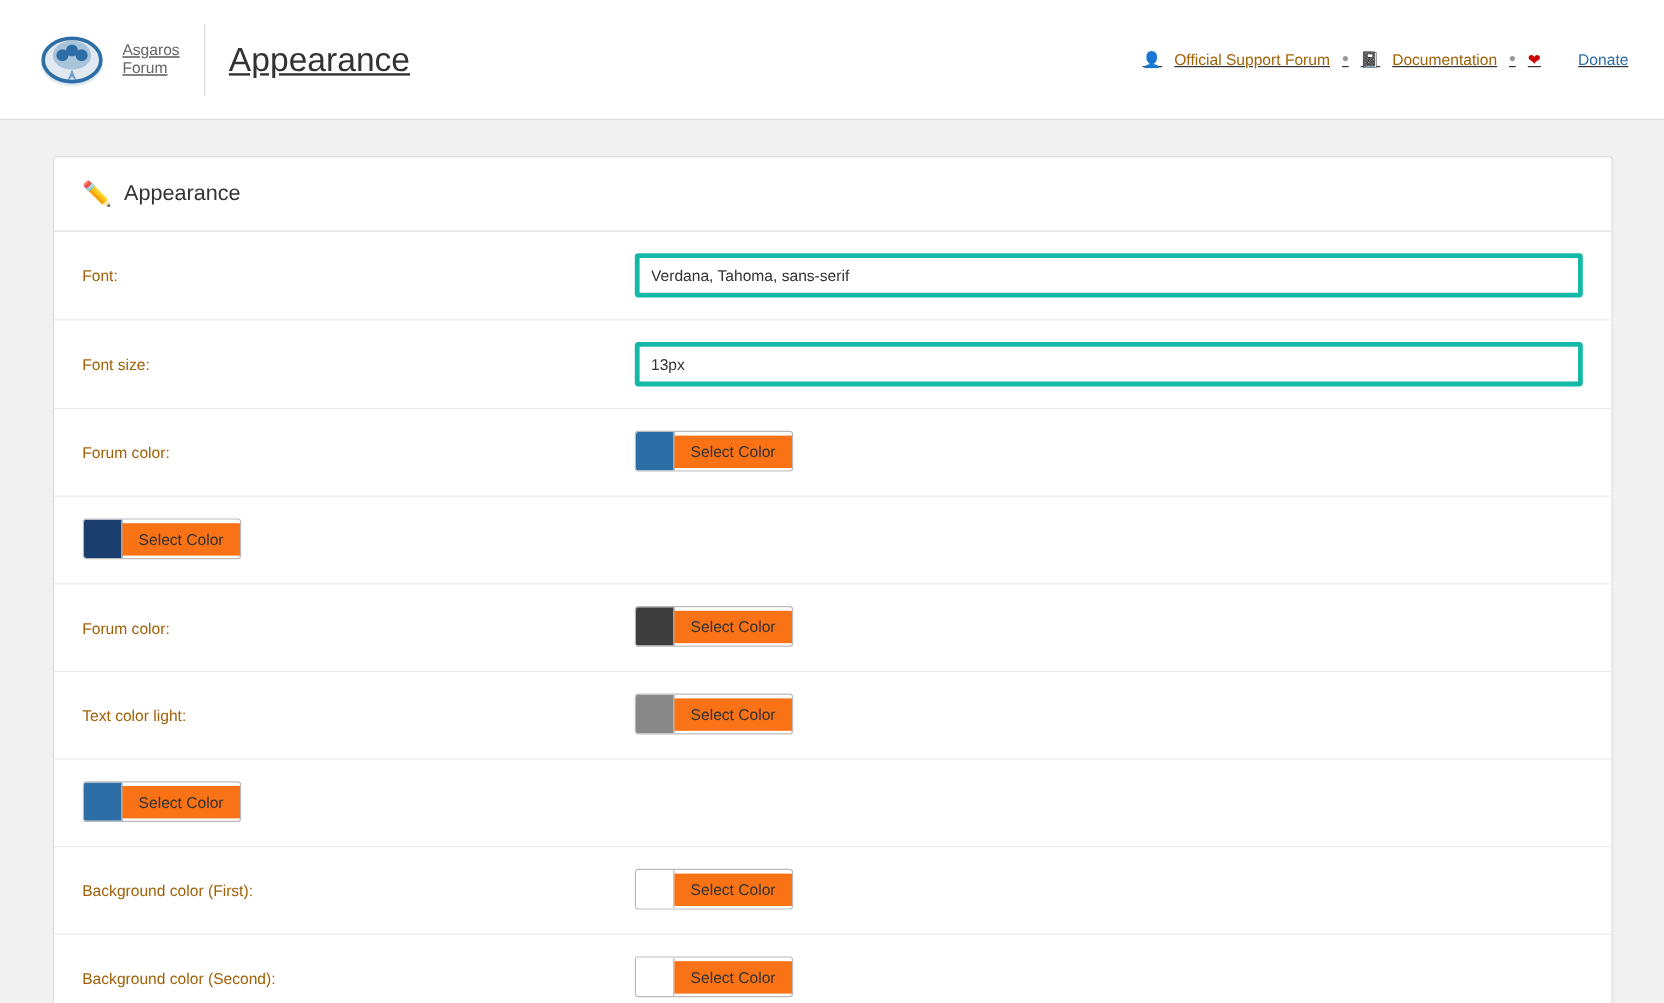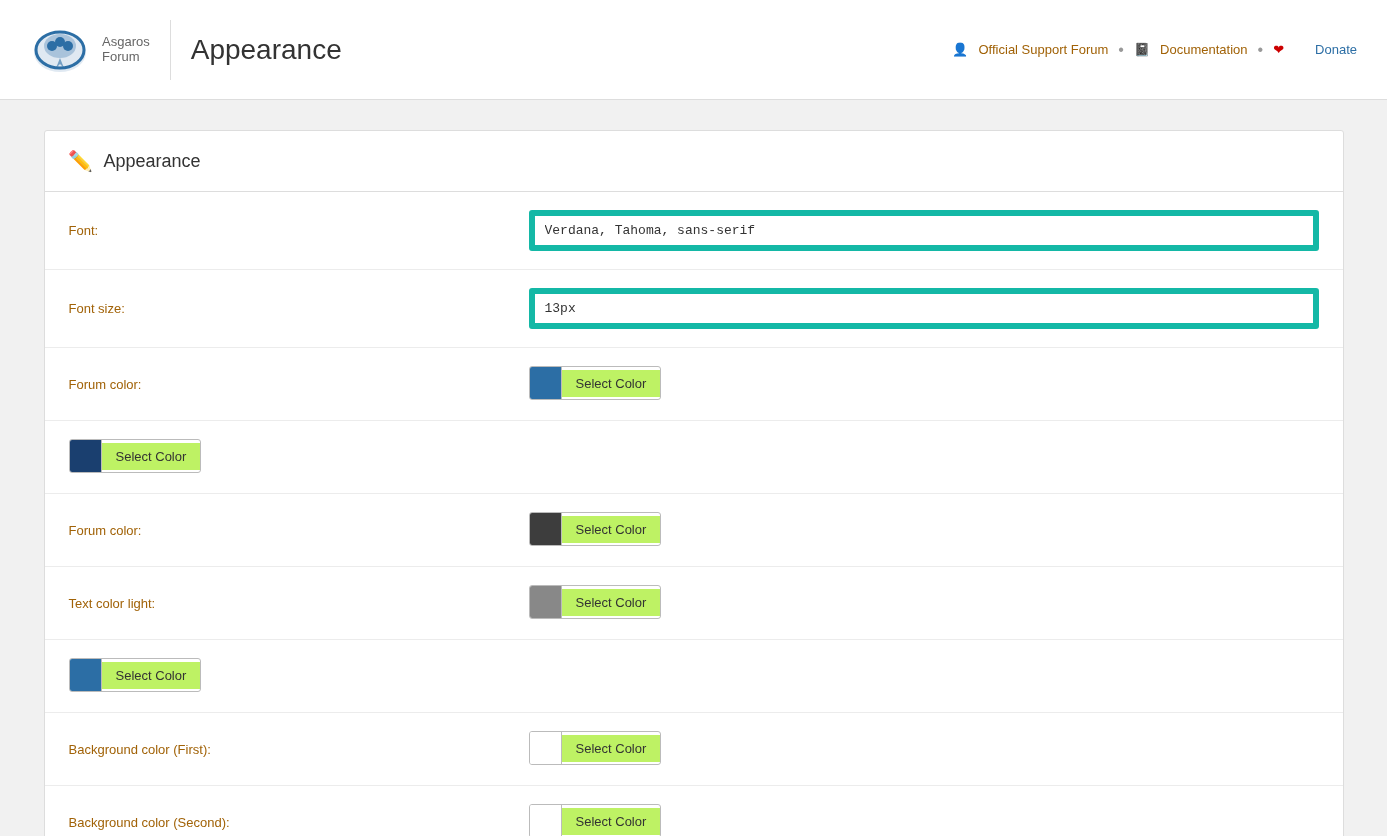"Asgaros" .header { text-decoration: none -> underline }
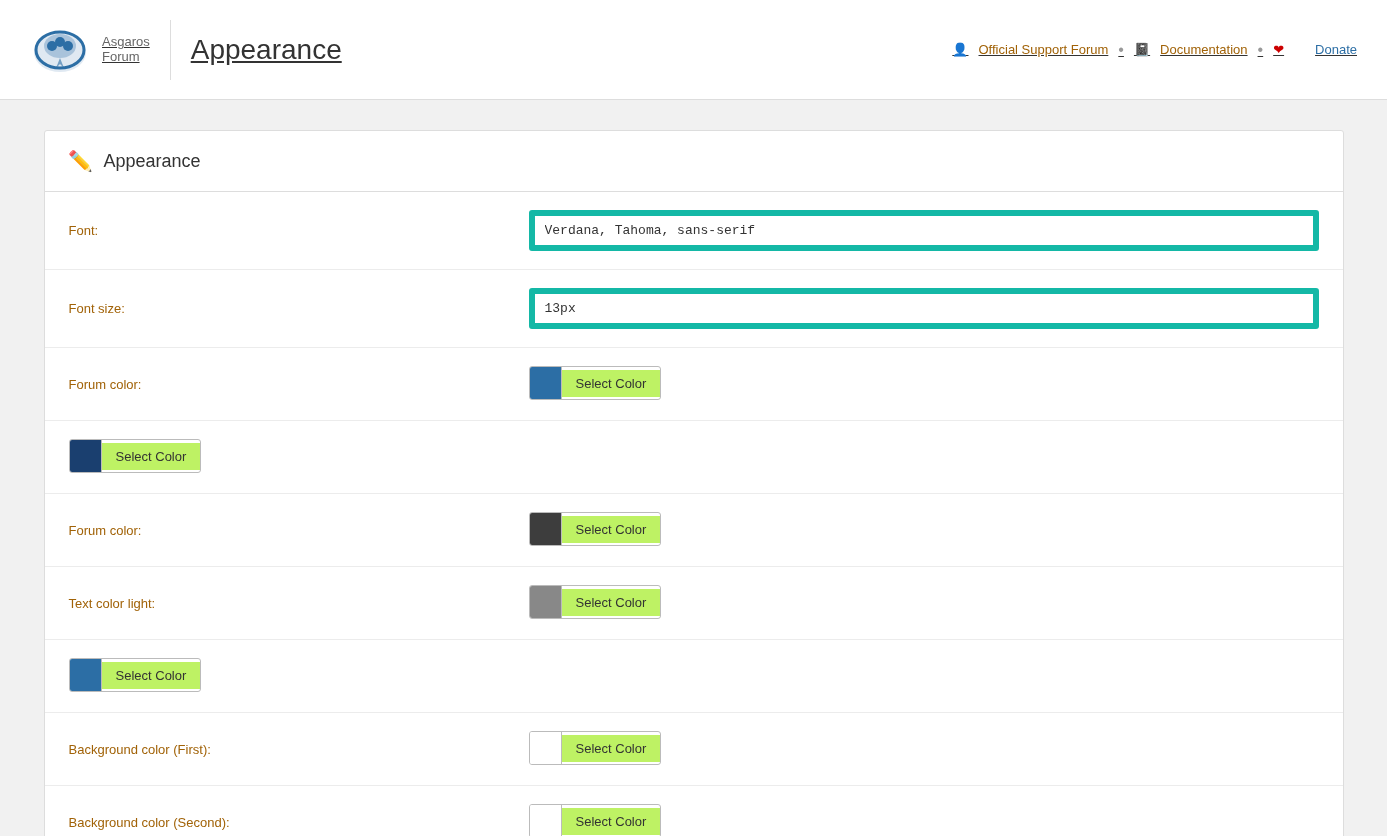"Verdana, Tahoma, sans-serif" .text-input { border: 6px solid #14b8a6 -> 4px solid #14b8a6; font-family: Liberation Mono, monospace -> Liberation Sans, sans-serif }
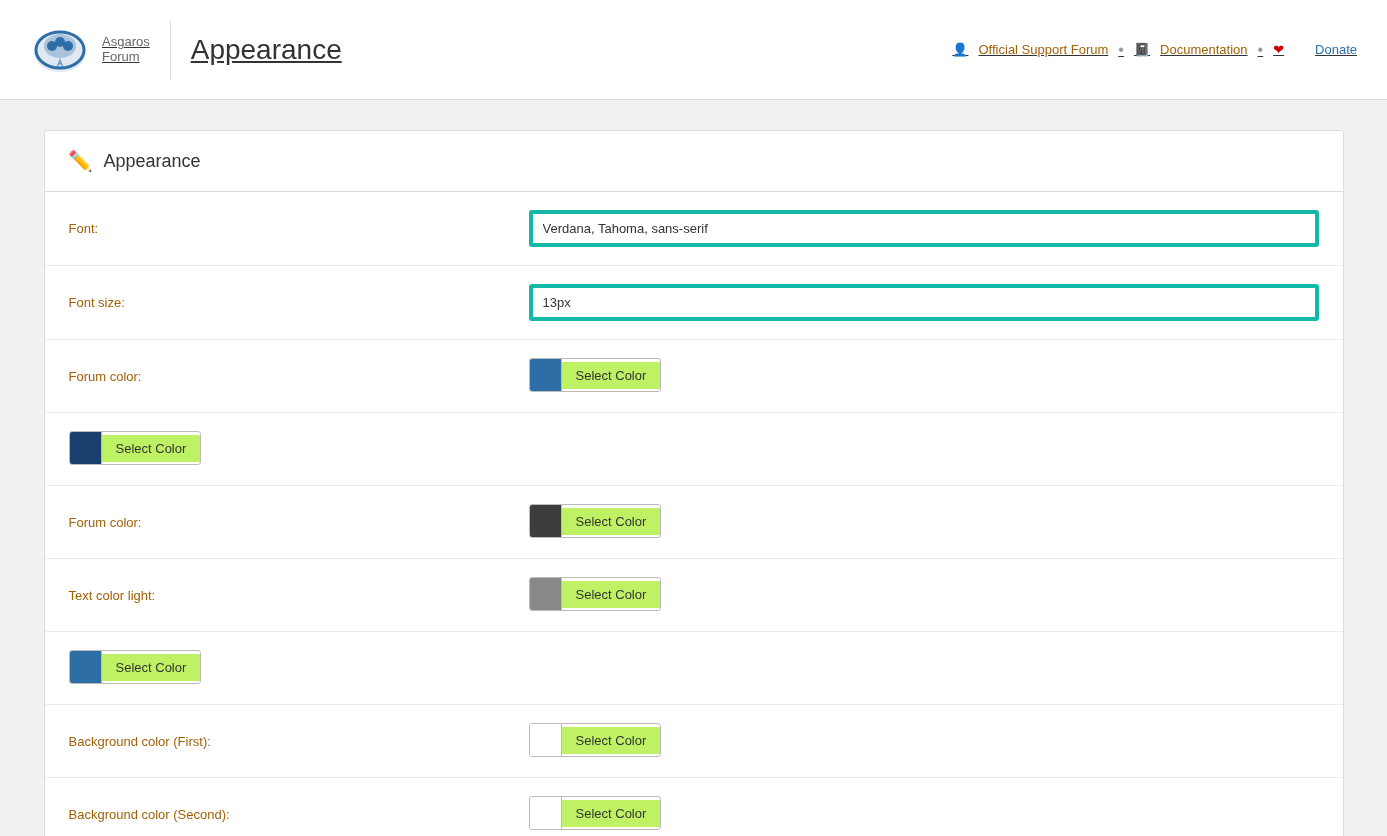"Select Color" .color-select-text { background: #bef264 -> #f97316 }
